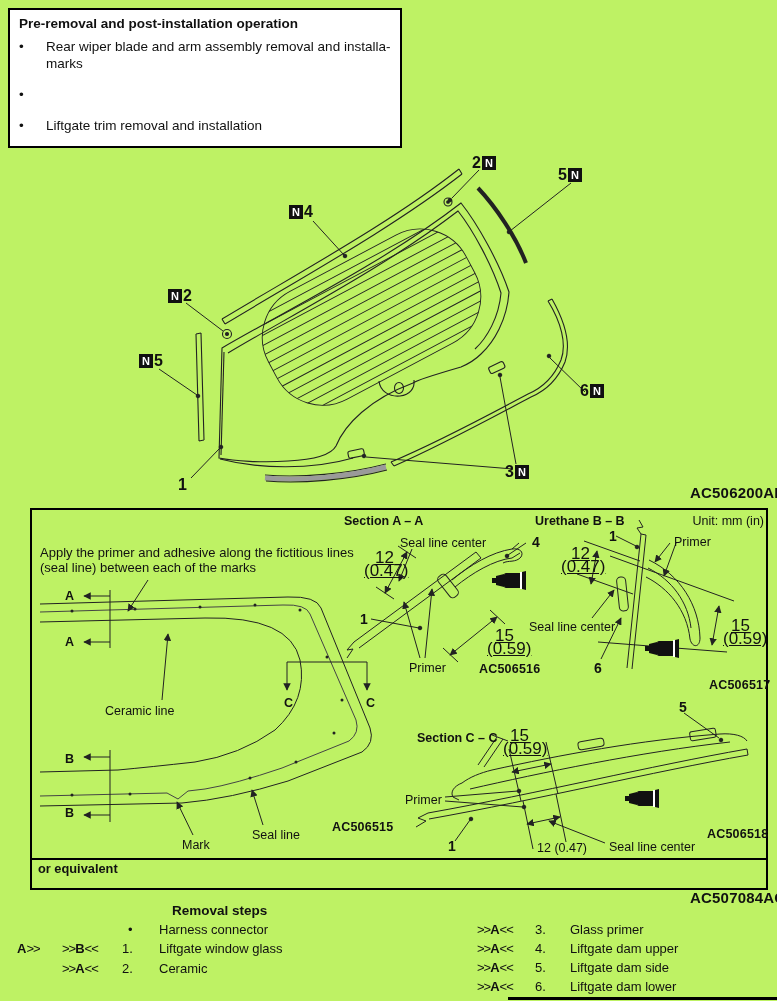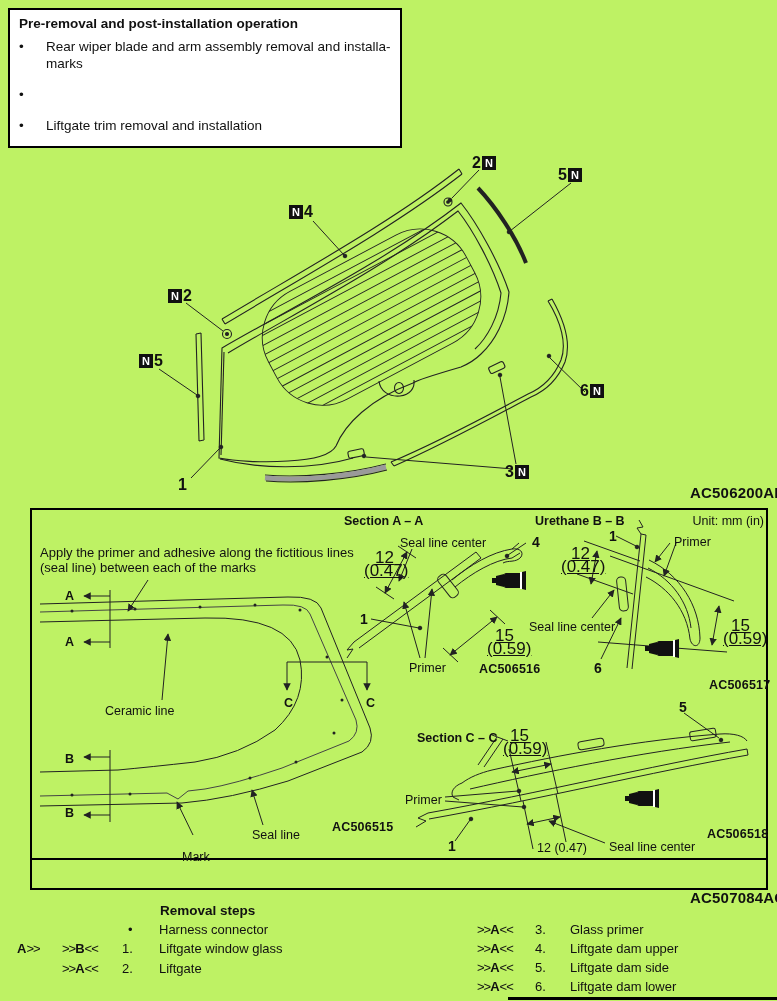"Mark" div.inner-lbl { top: 341px -> 329px }
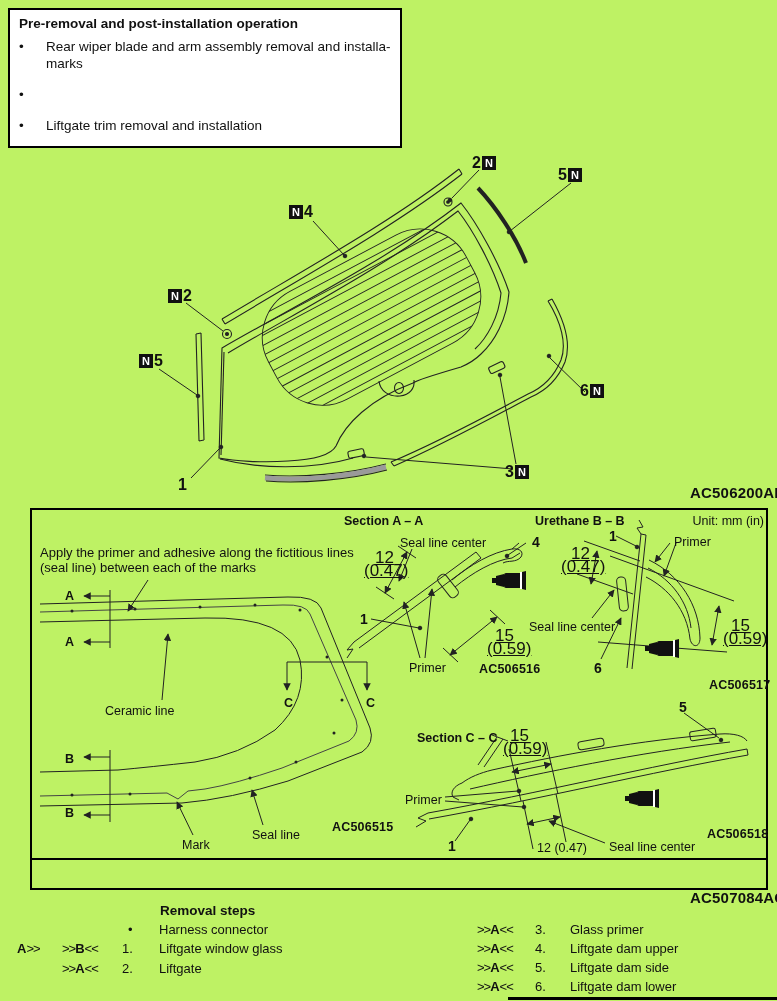"or equivalent" span { html: none -> <span>or equivalent</span> }
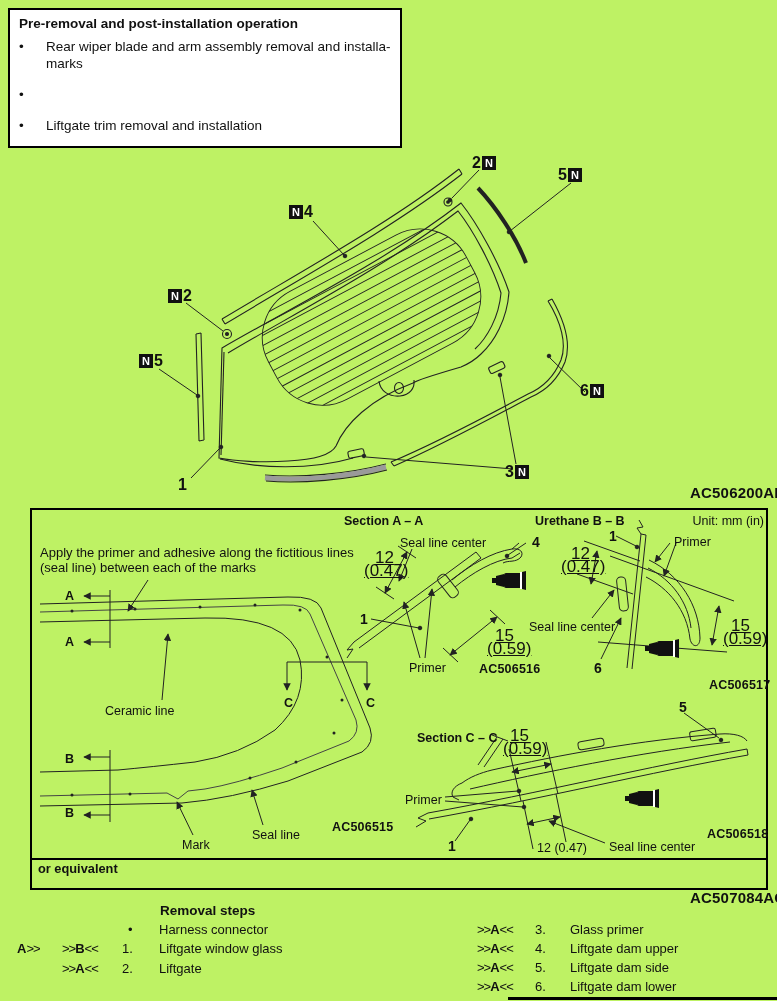"Removal steps" div.rrow { left: 160px -> 172px }
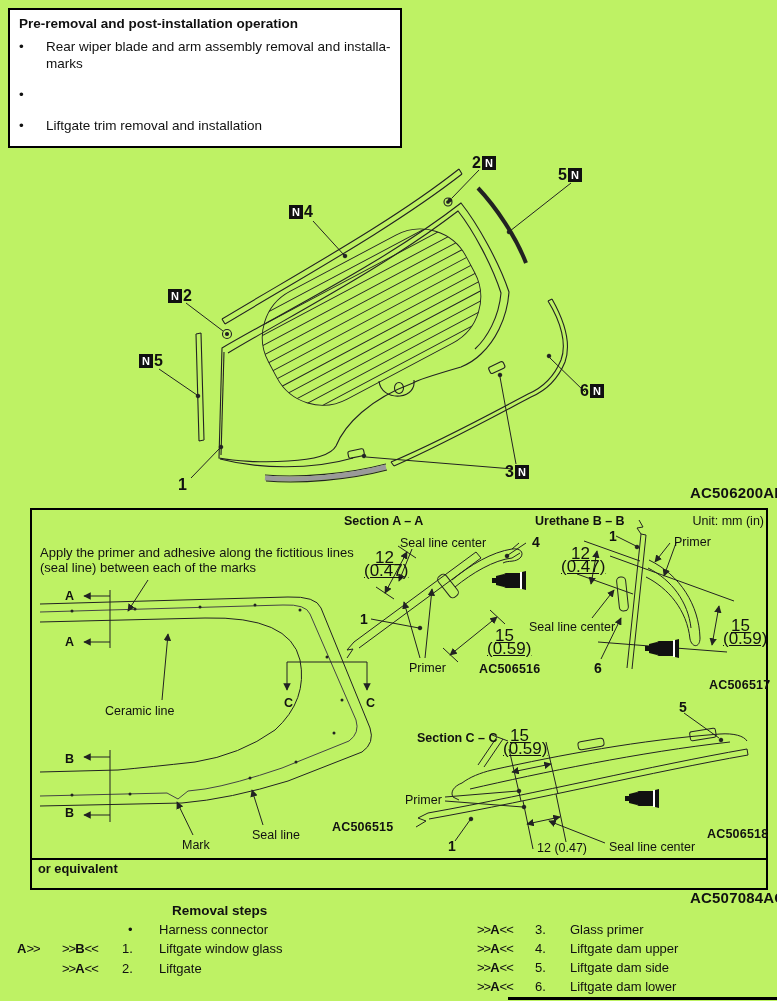"Liftgate" span { text: Liftgate -> Ceramic }
